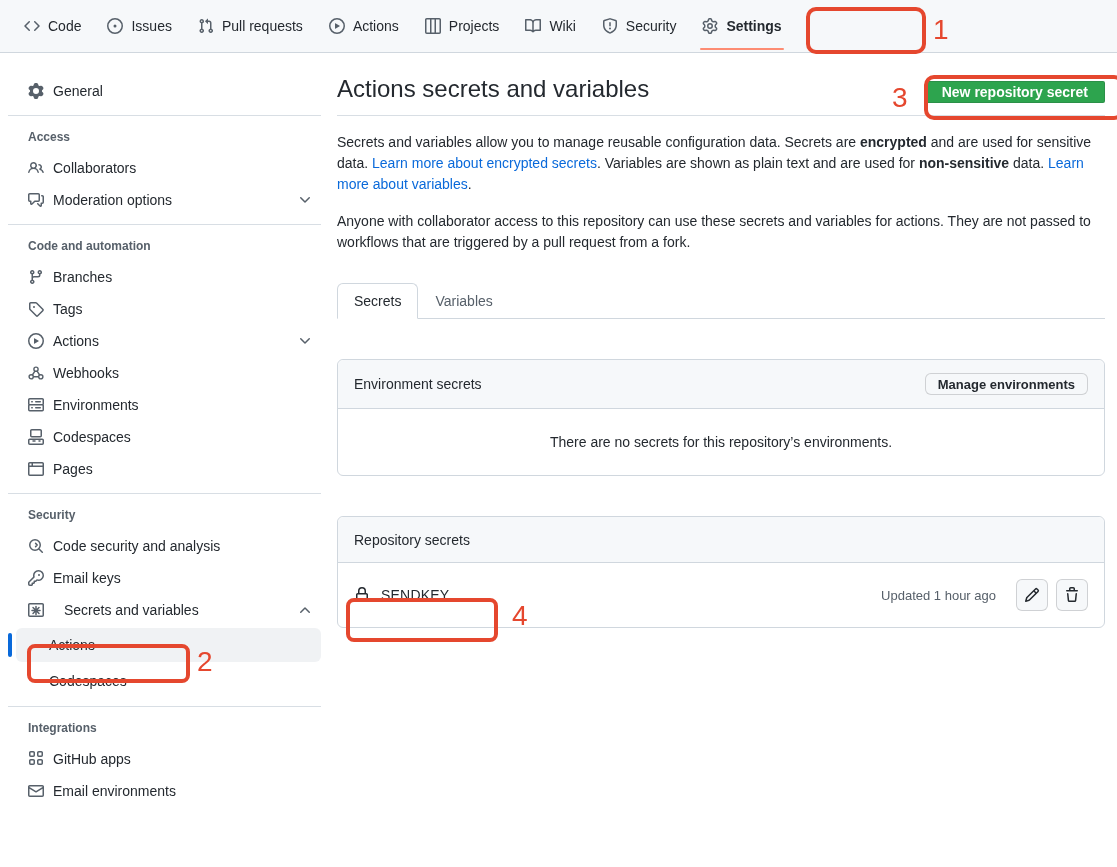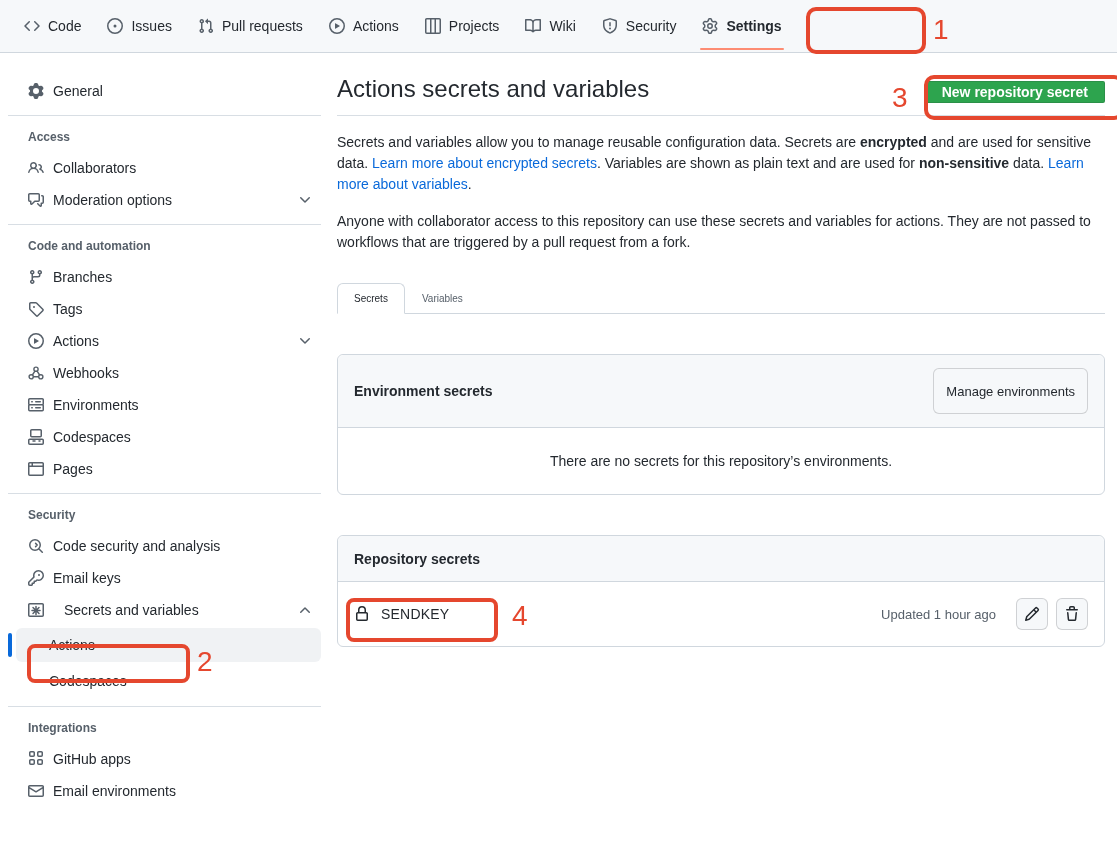"Secrets" .tab { font-size: 10px -> 14px }
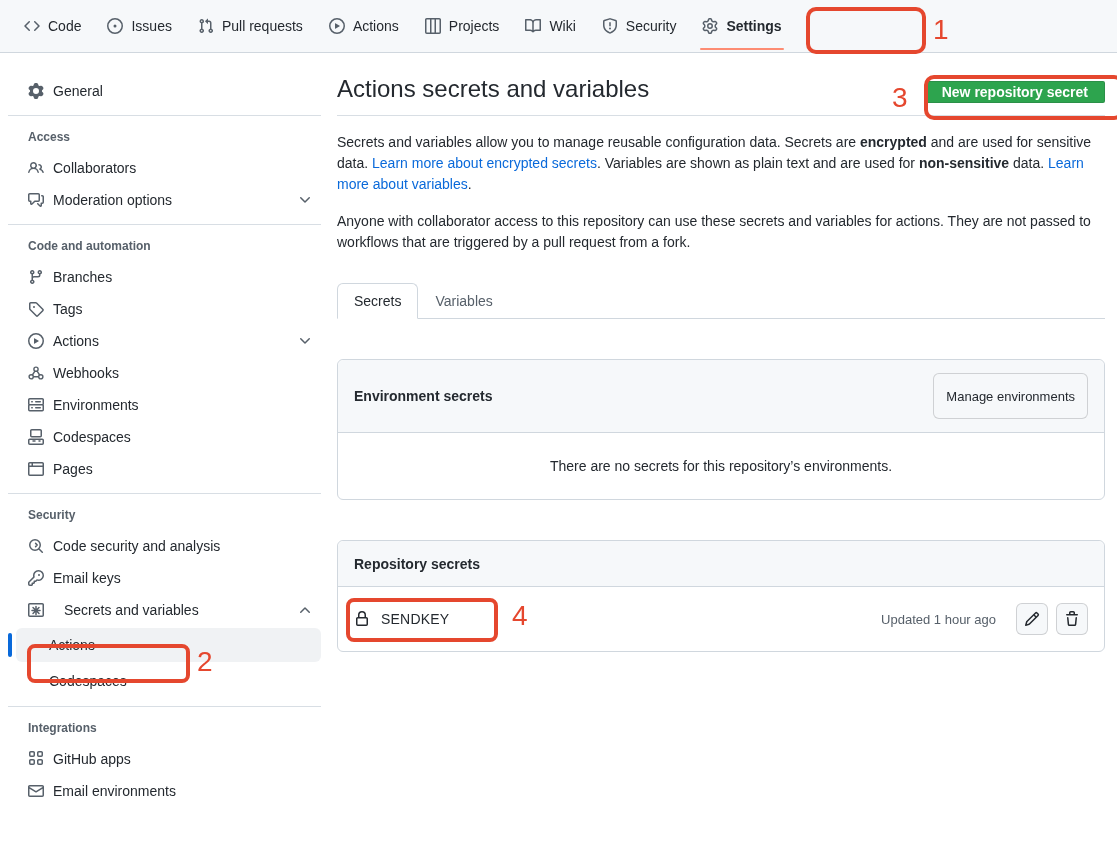"Environment secrets" .box-title { font-weight: 700 -> 400 }
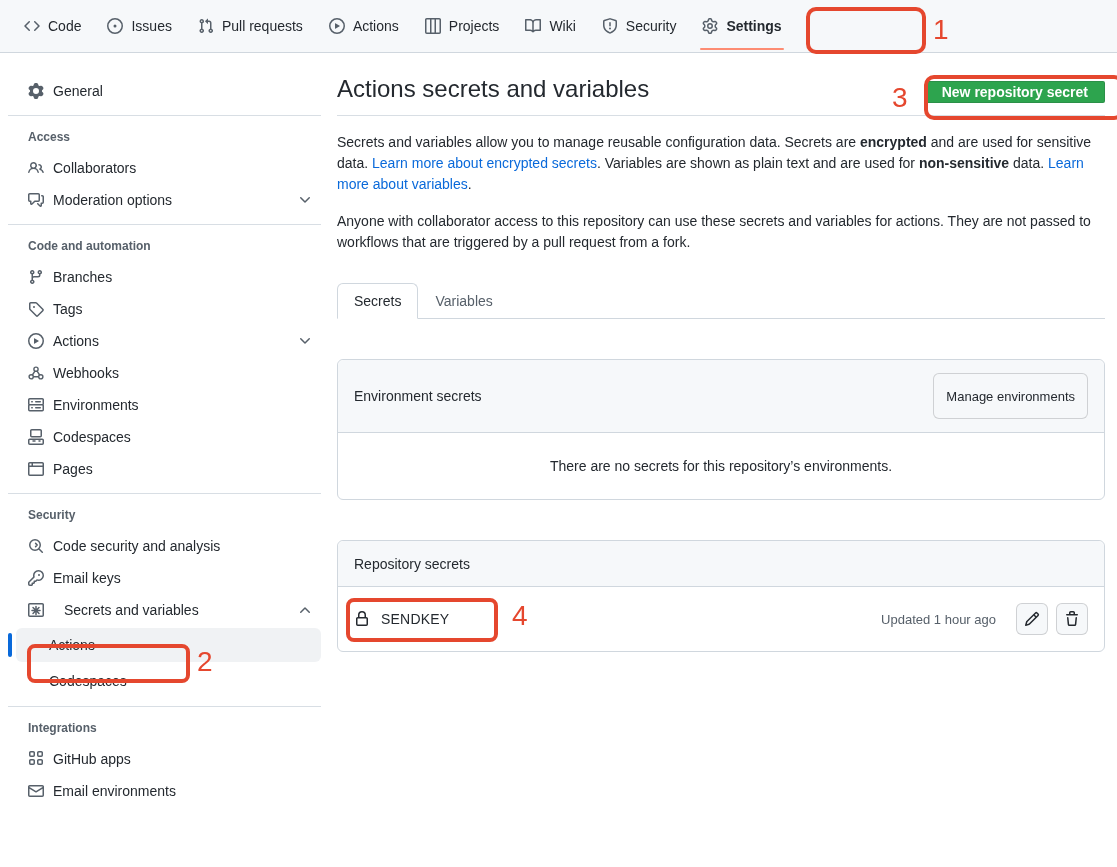"Manage environments" .btn-light { font-weight: 400 -> 700; height: 46px -> 22px }
